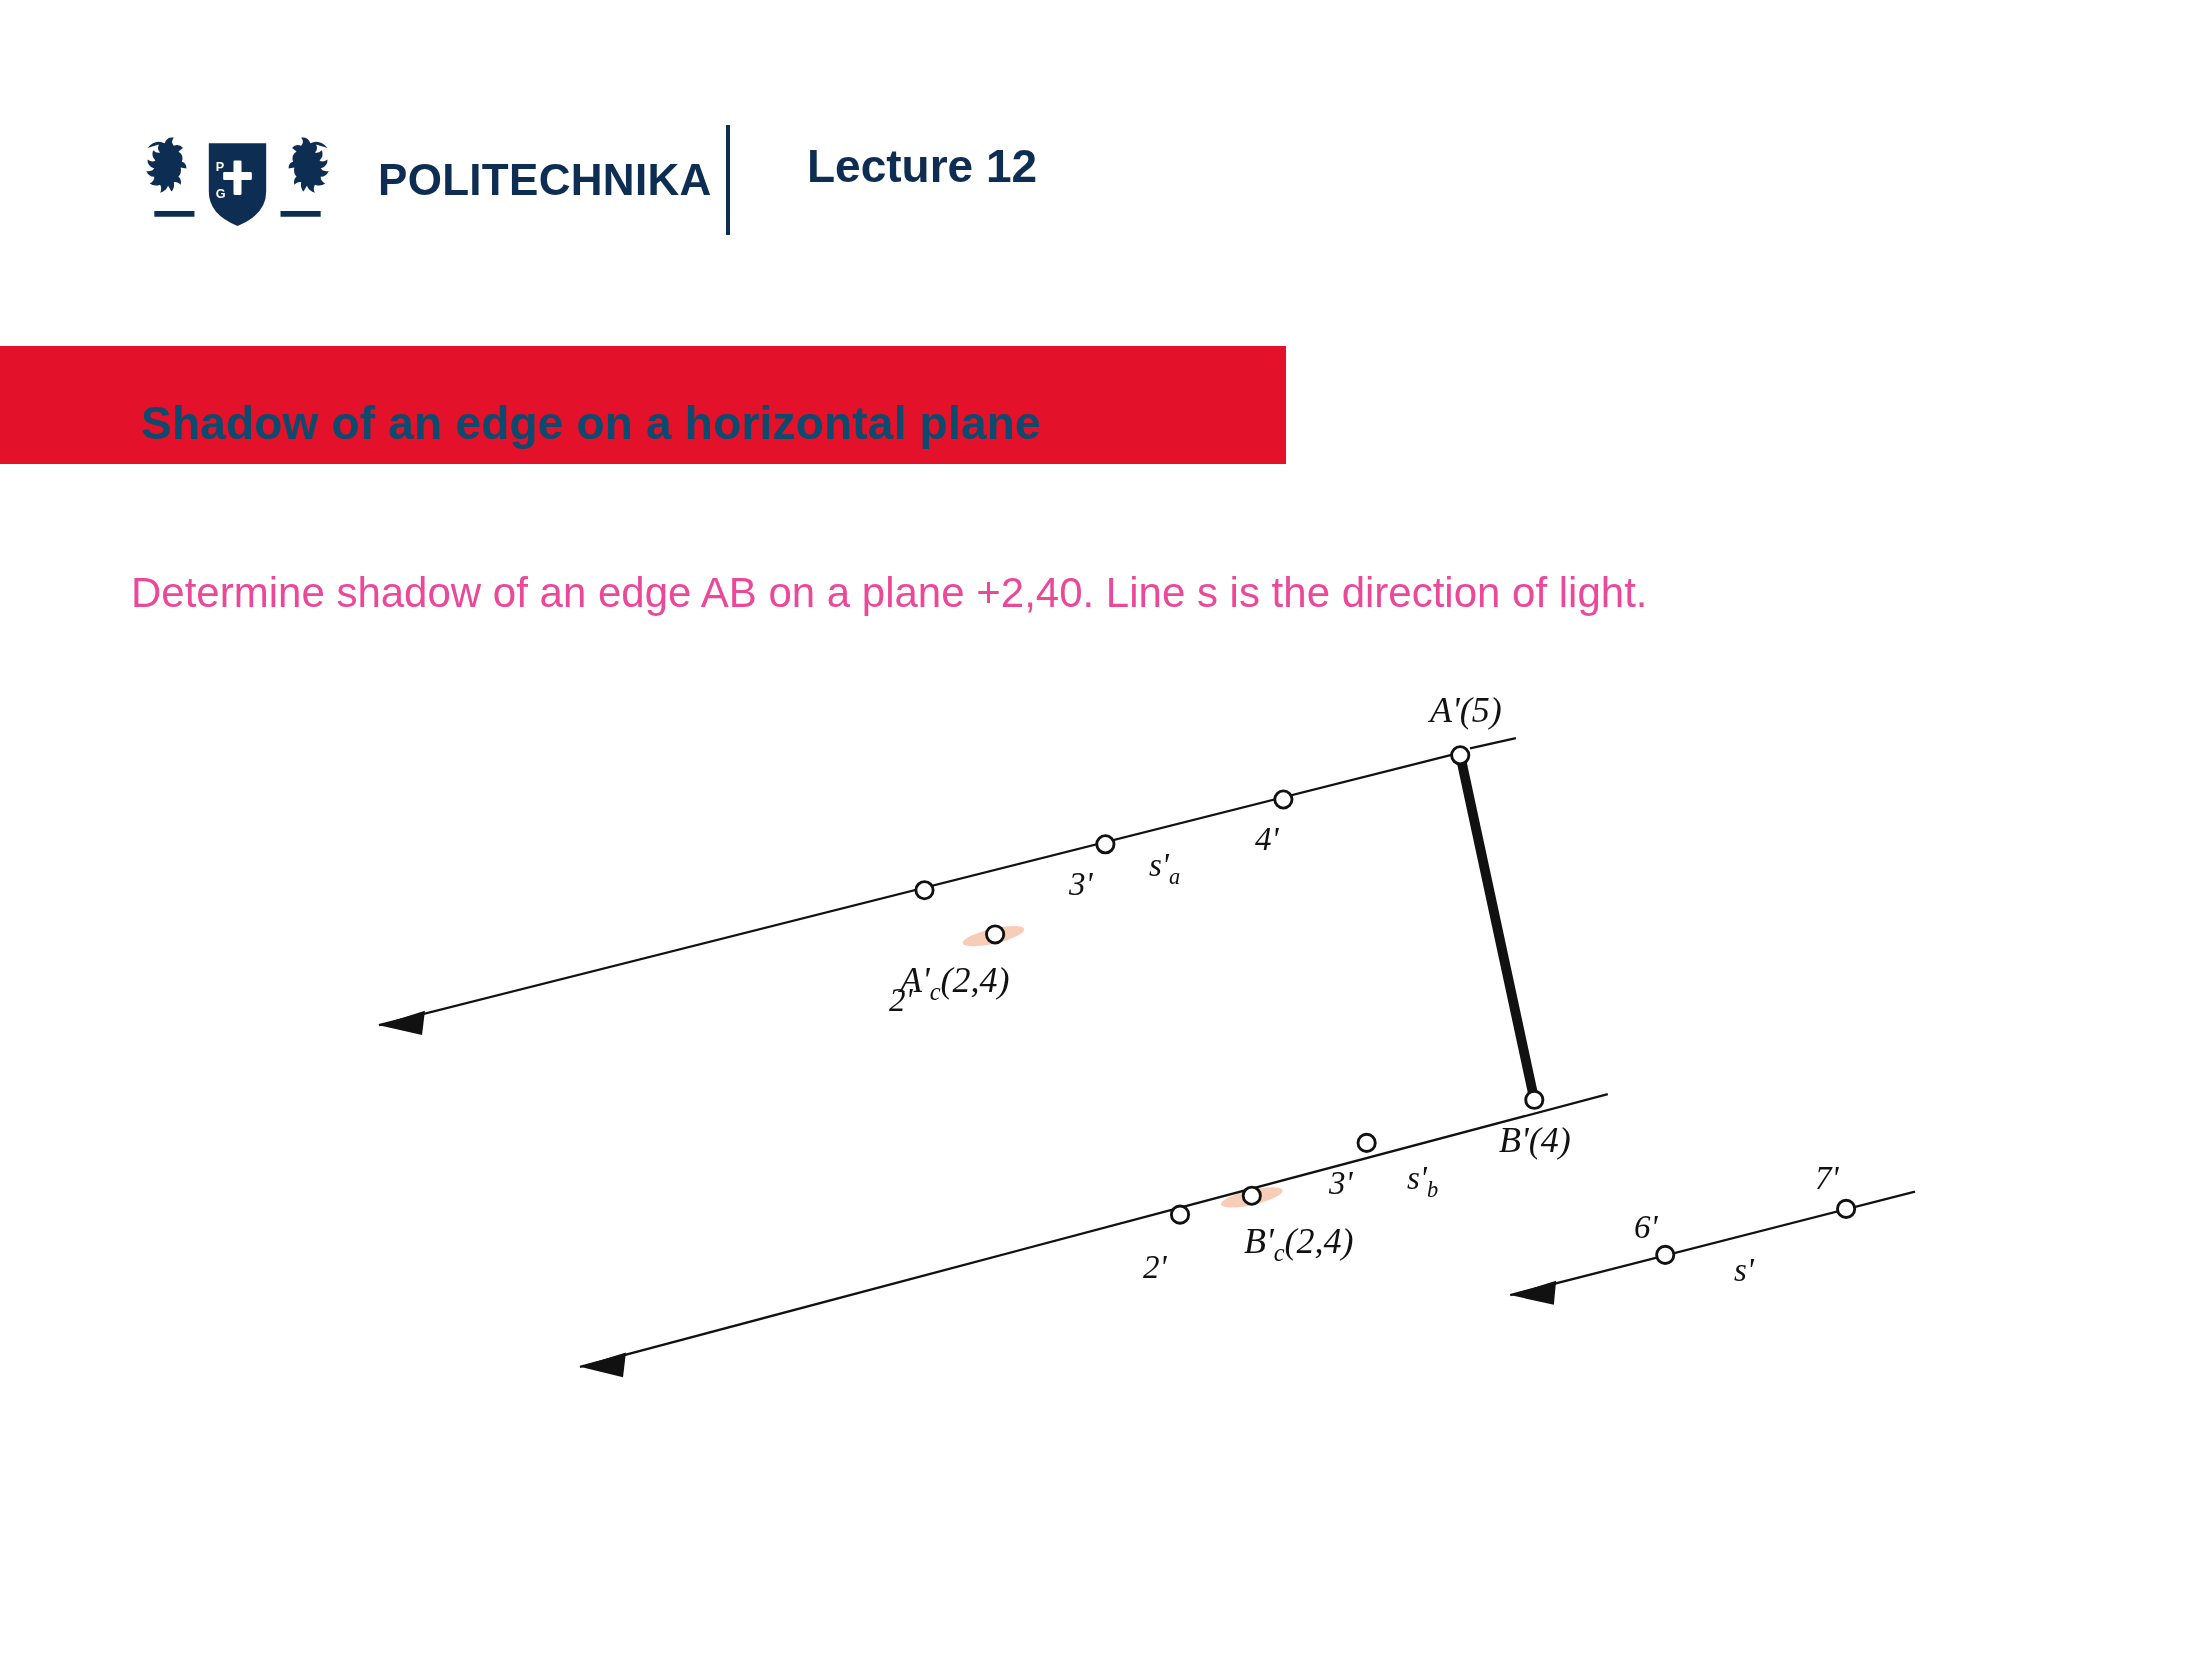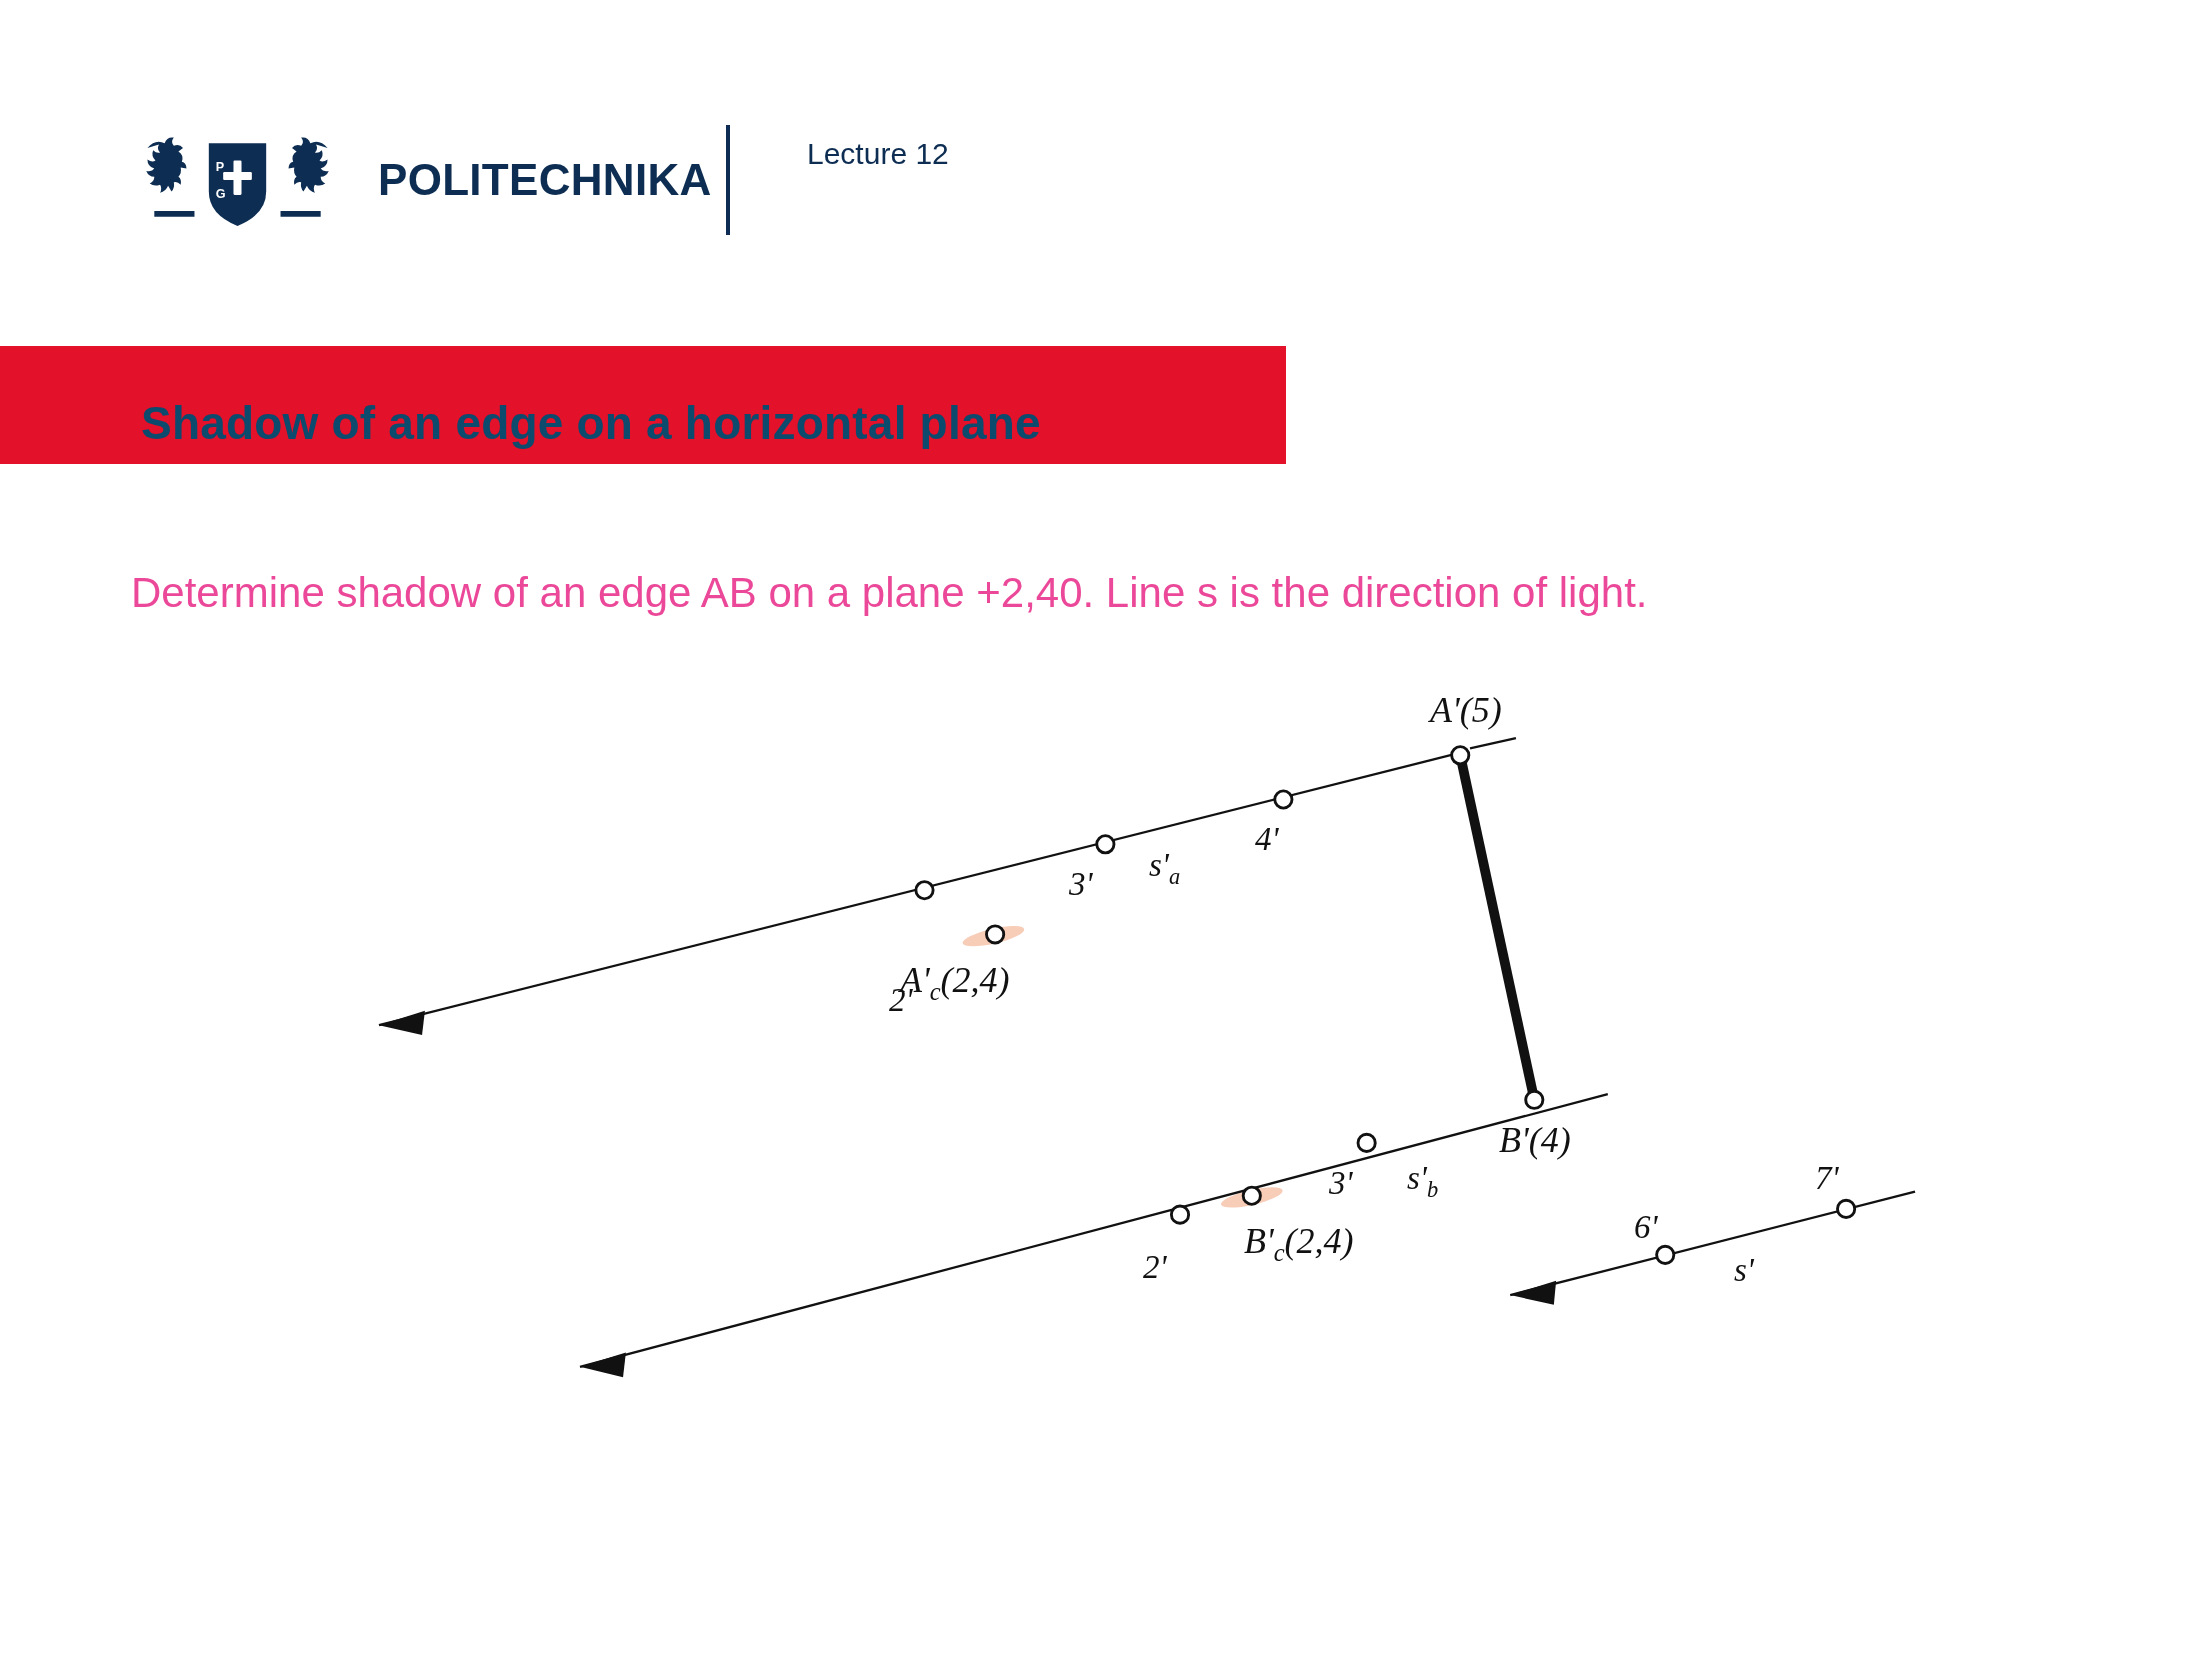"Lecture 12" .lecture-block { font-size: 30px -> 46px; font-weight: normal -> bold }
